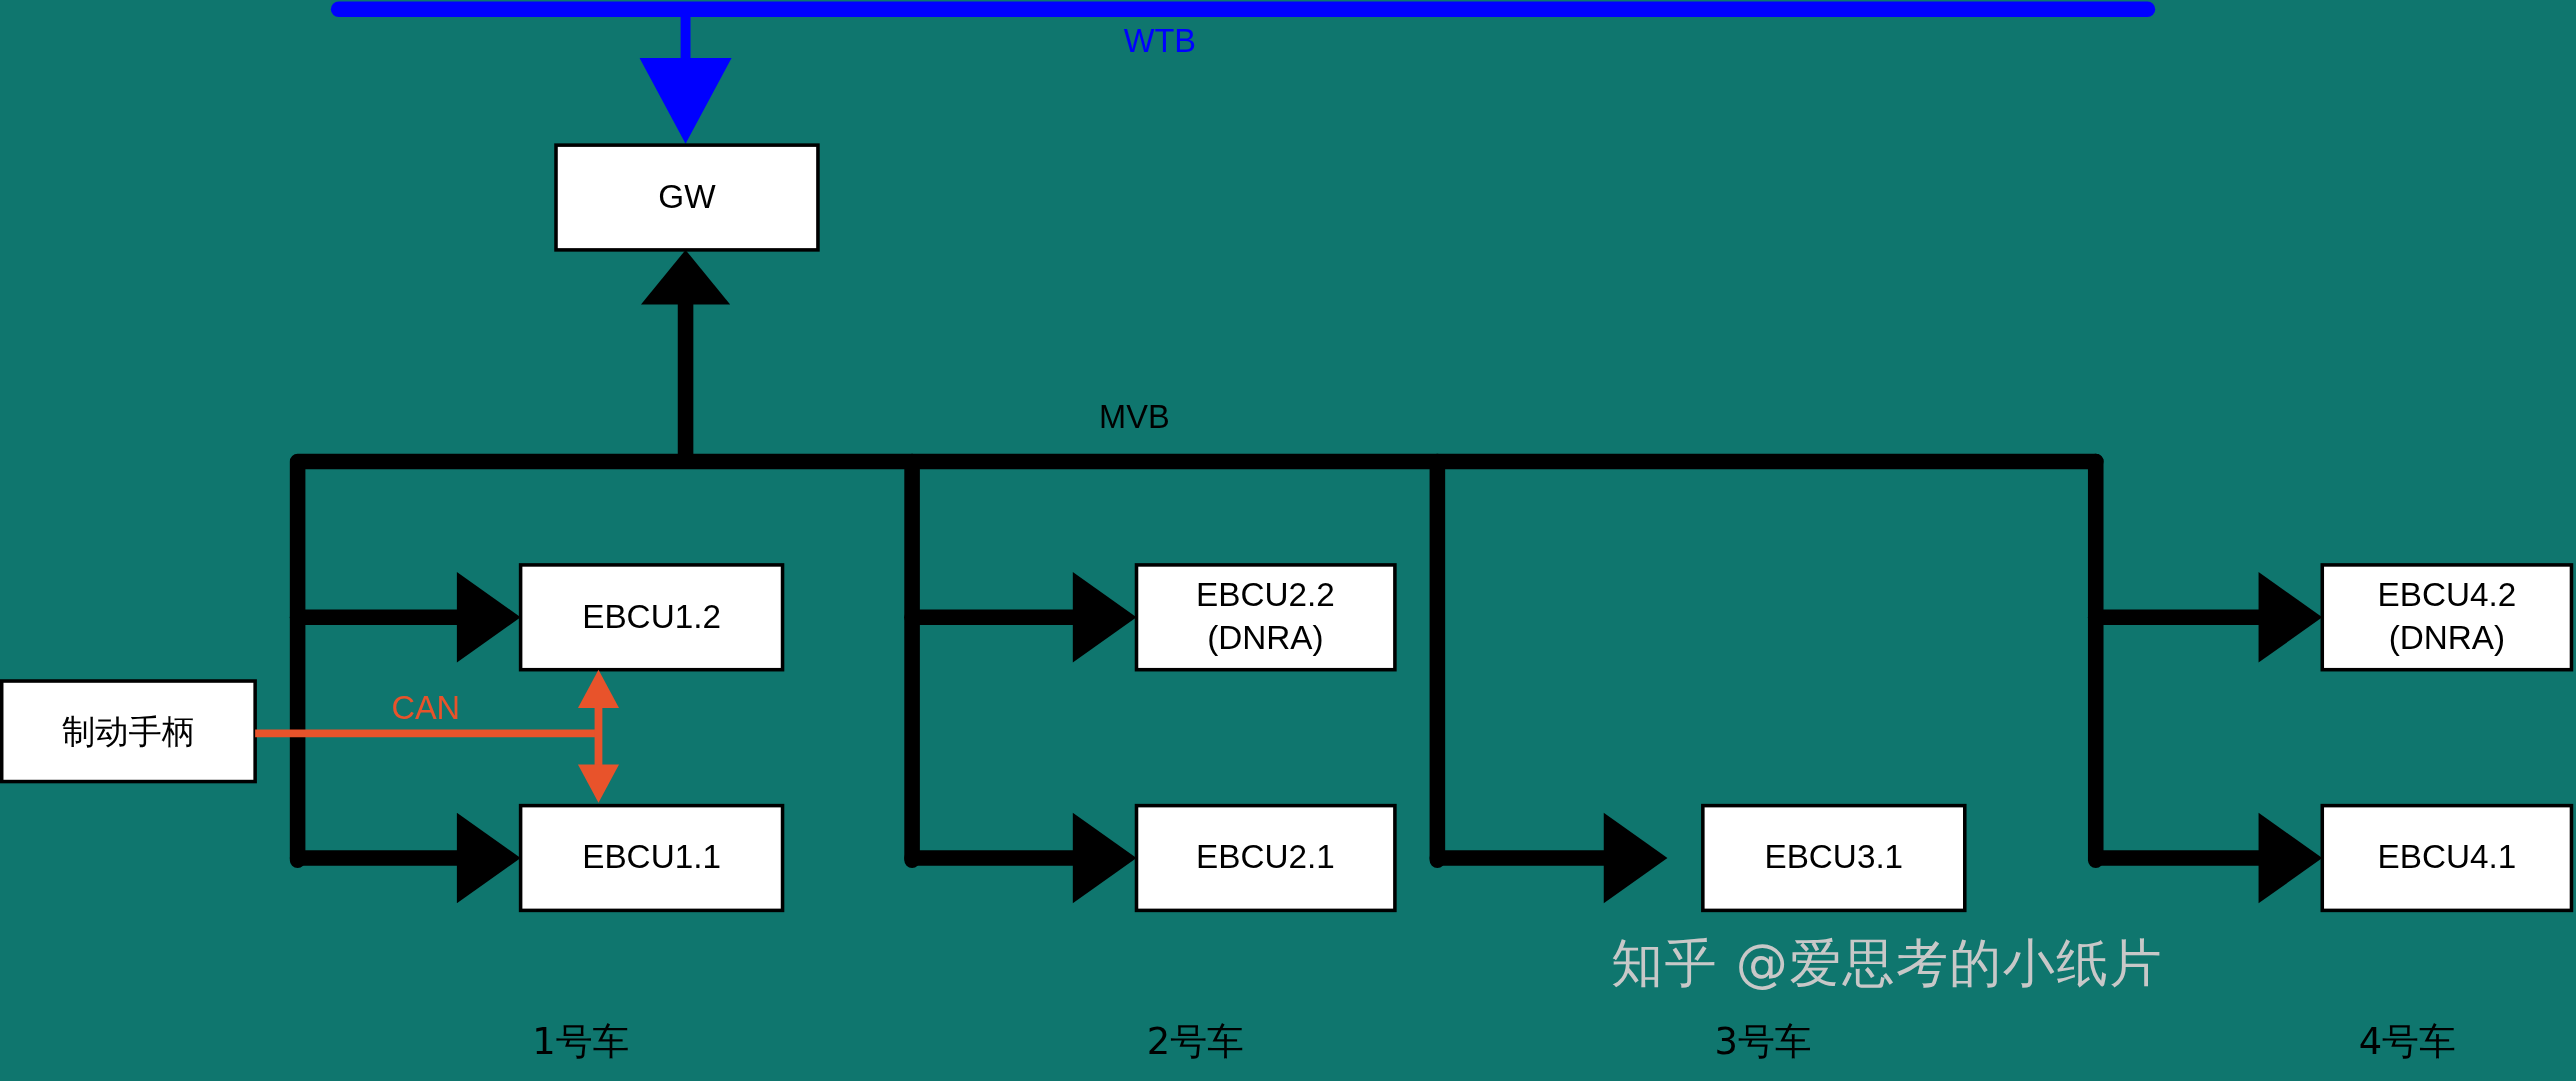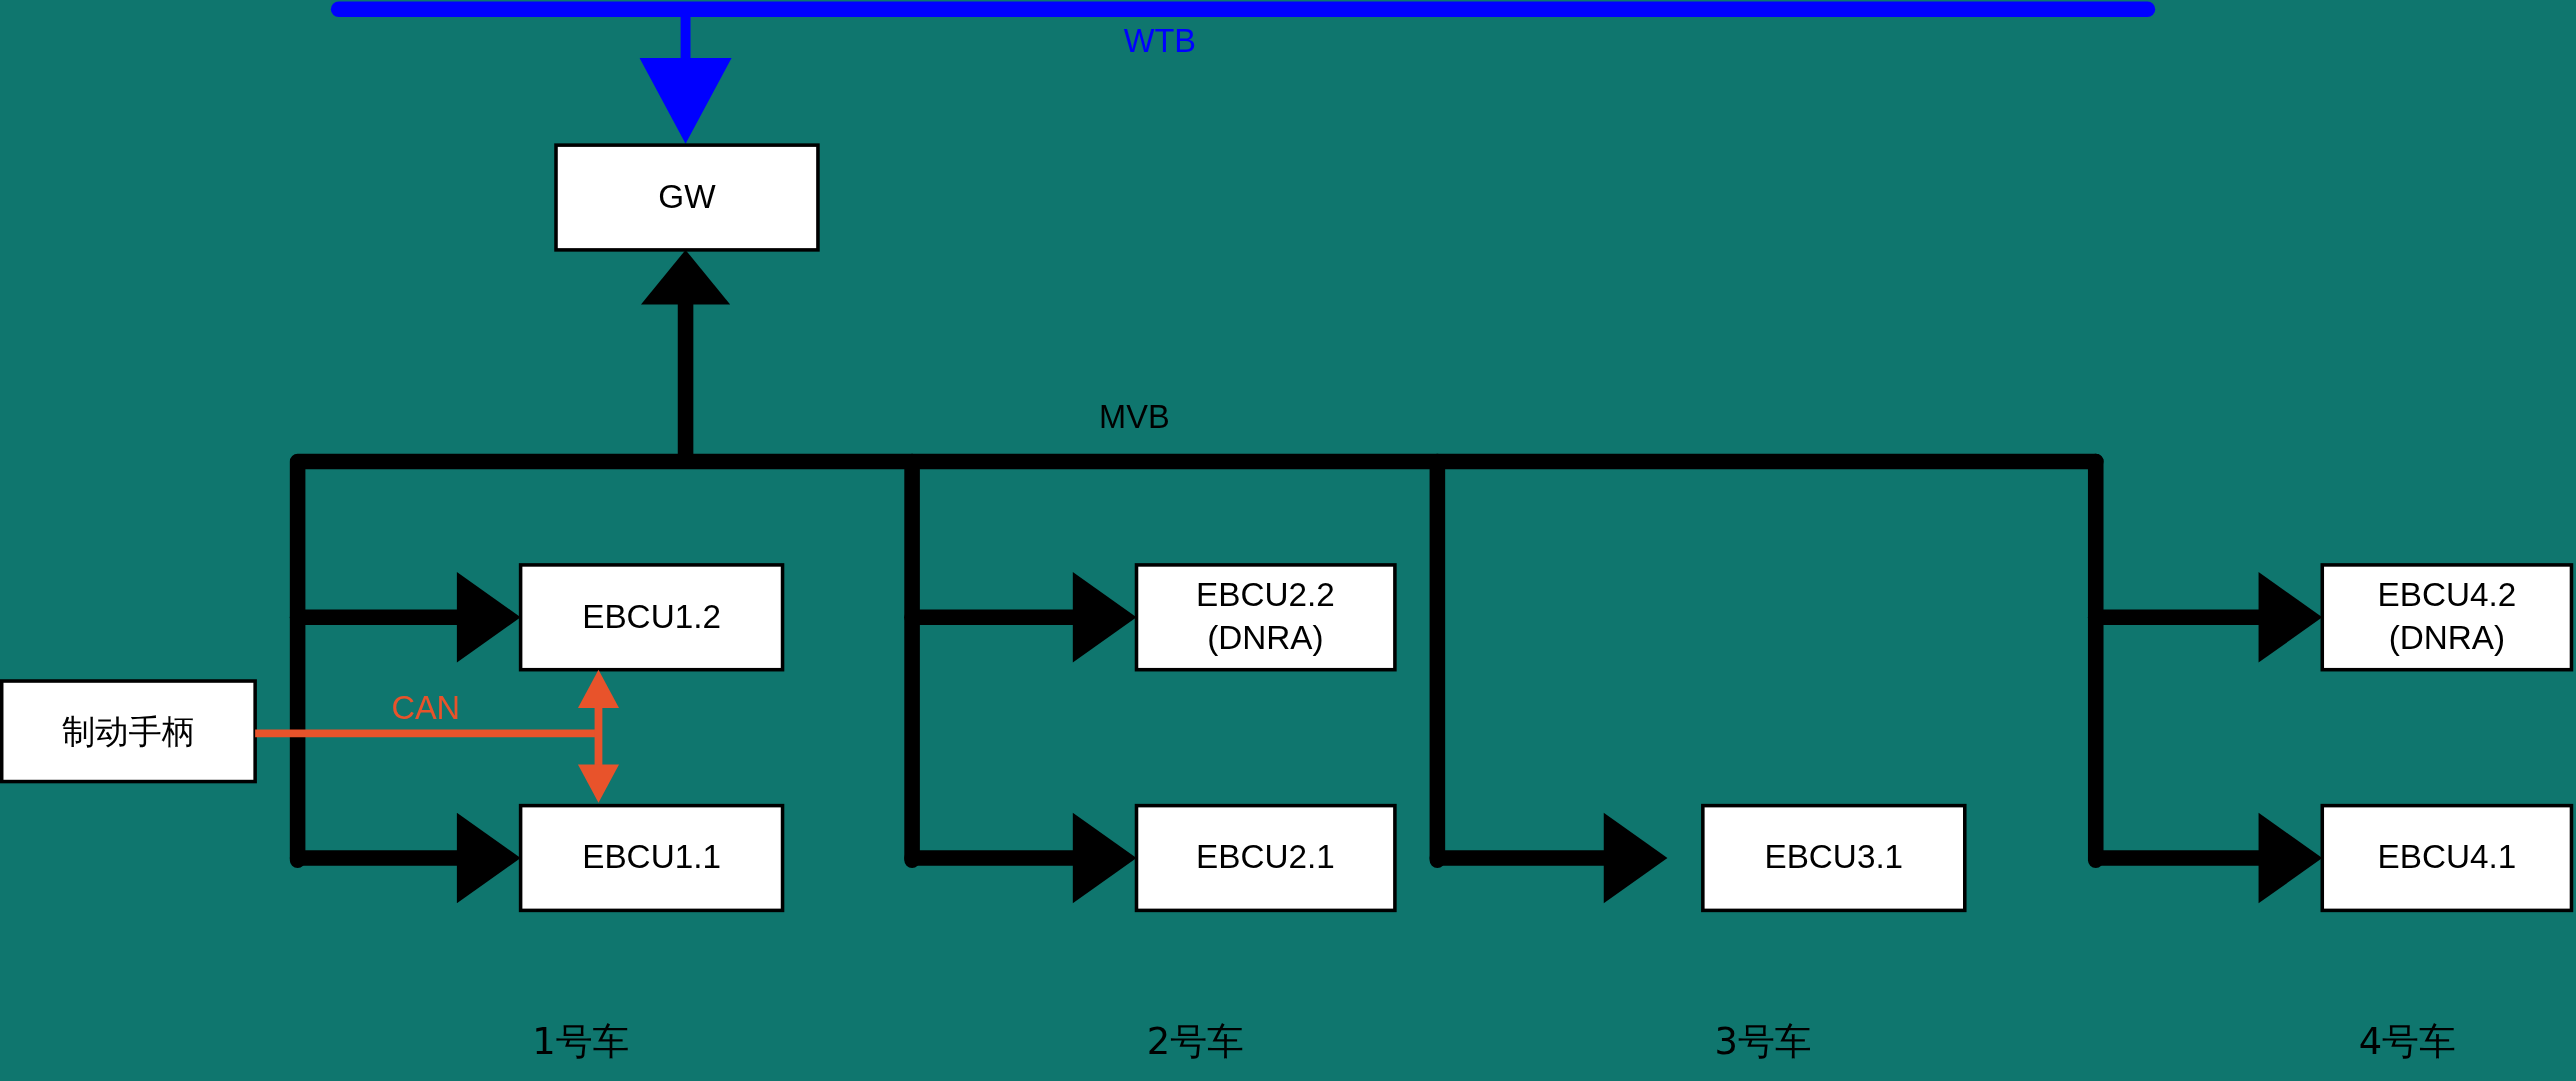"知乎 @爱思考的小纸片" div.watermark { html: none -> <div>知乎 @爱思考的小纸片</div> }
